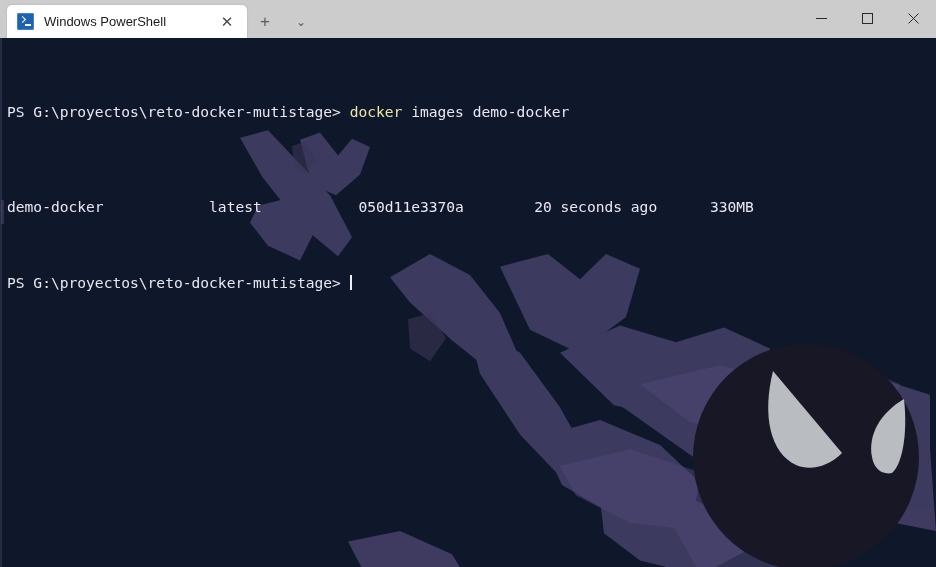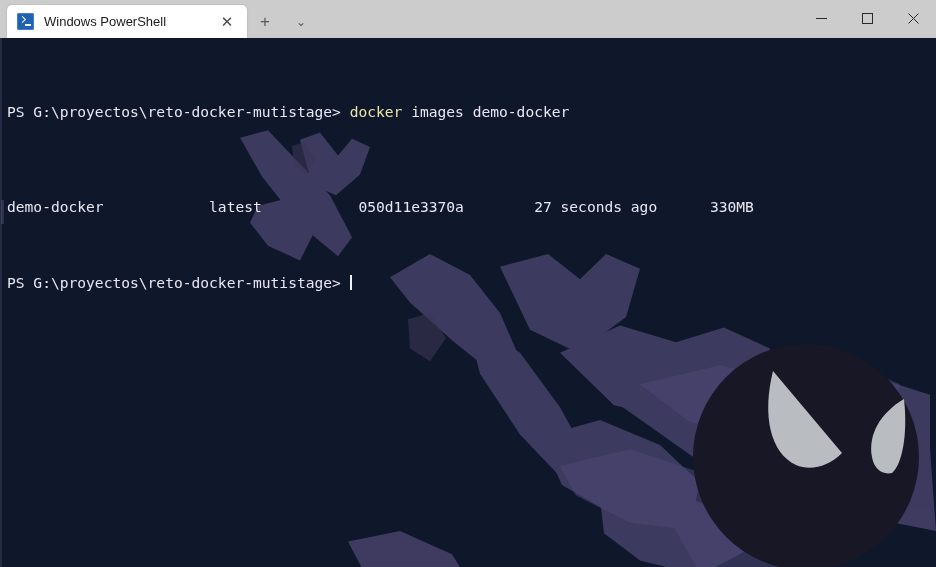"demo-docker latest 050d11e3370a 27" span.c-white { text: 27 -> 20 }
